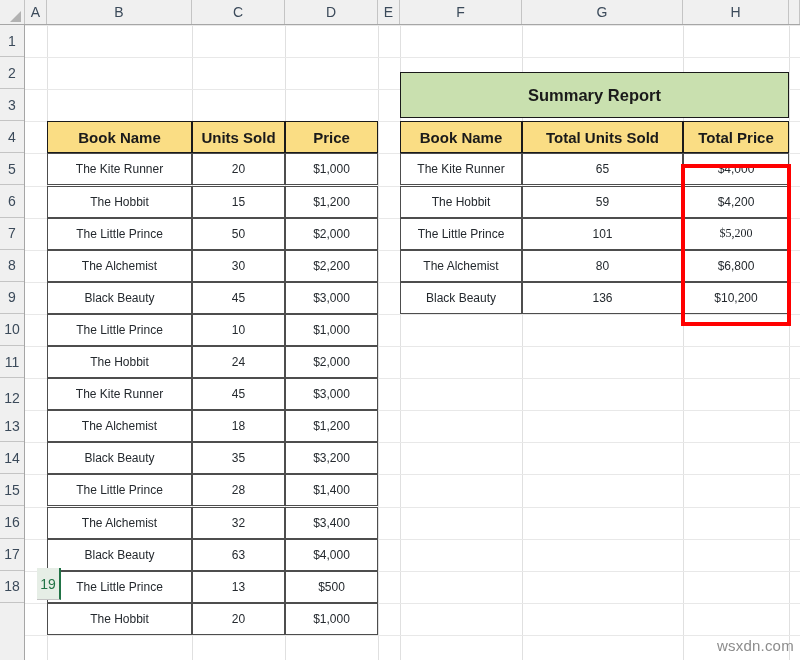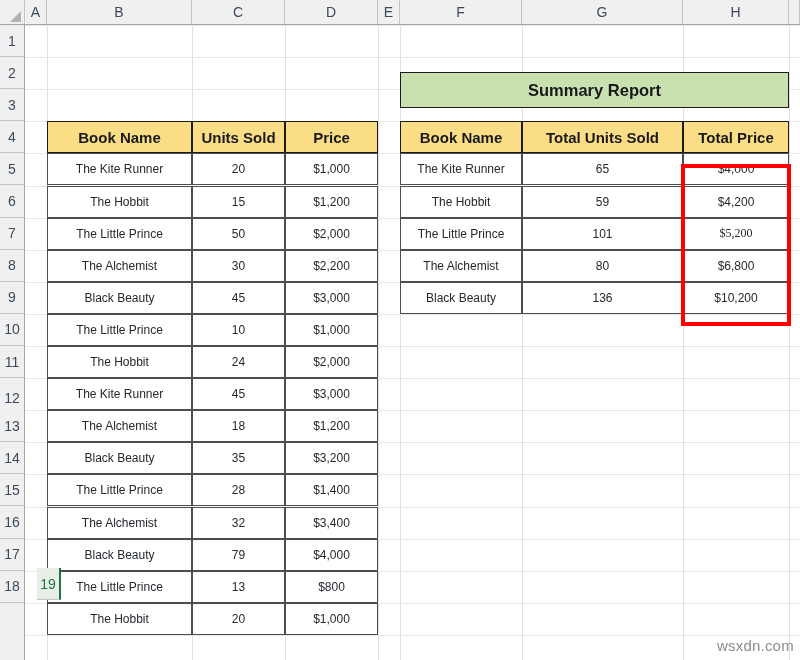"Summary Report" div.cell { height: 36px -> 46px }
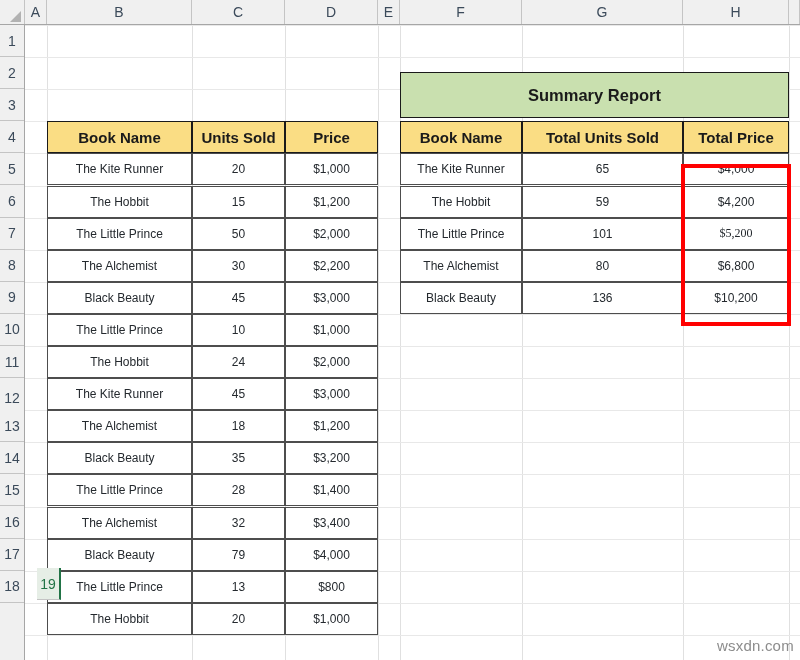"79" div.cell { text: 79 -> 63 }
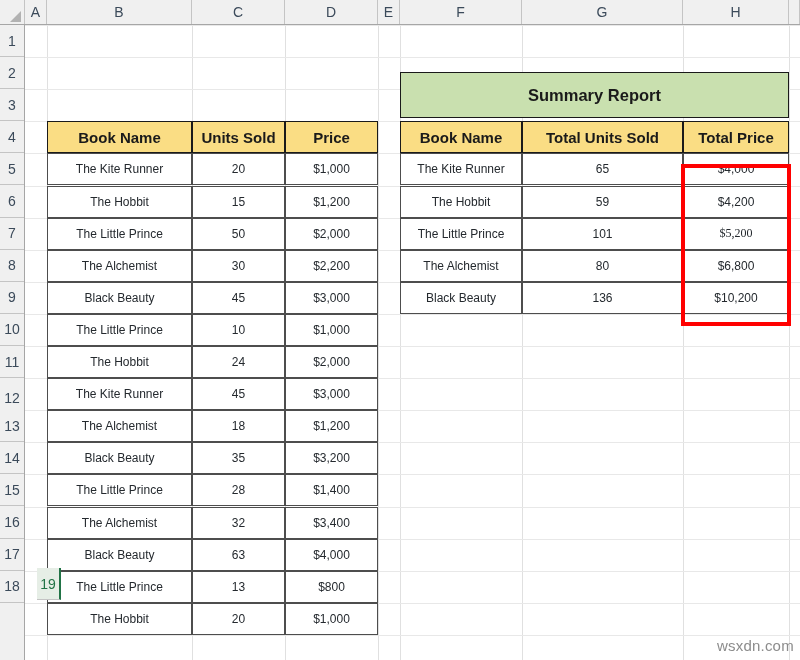"$800" div.cell { text: $800 -> $500 }
